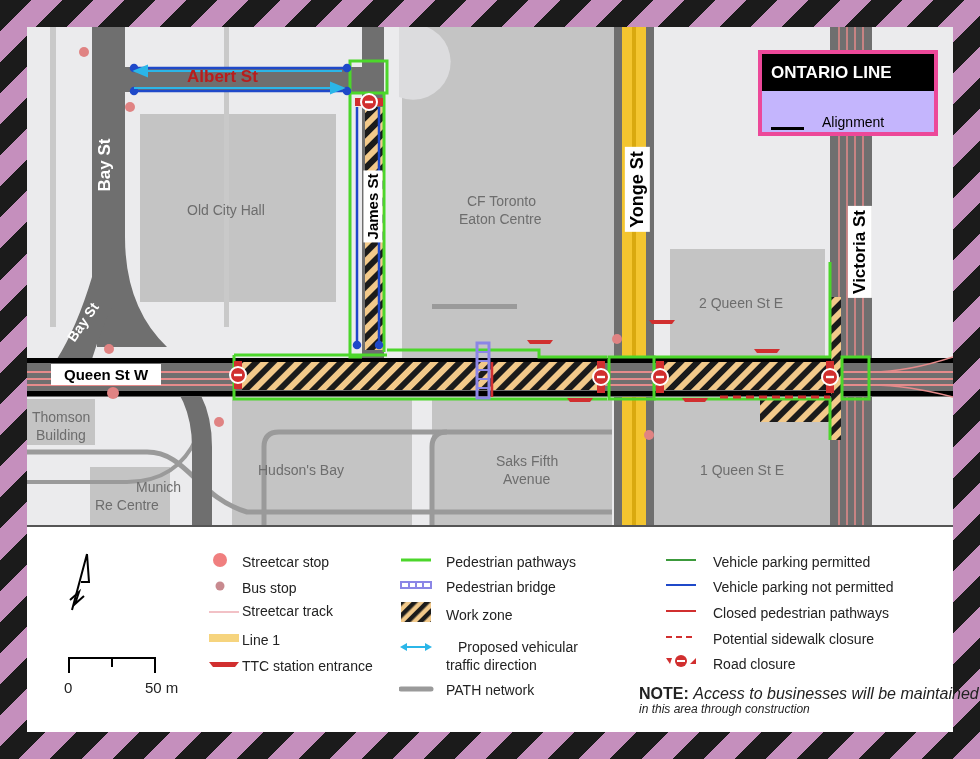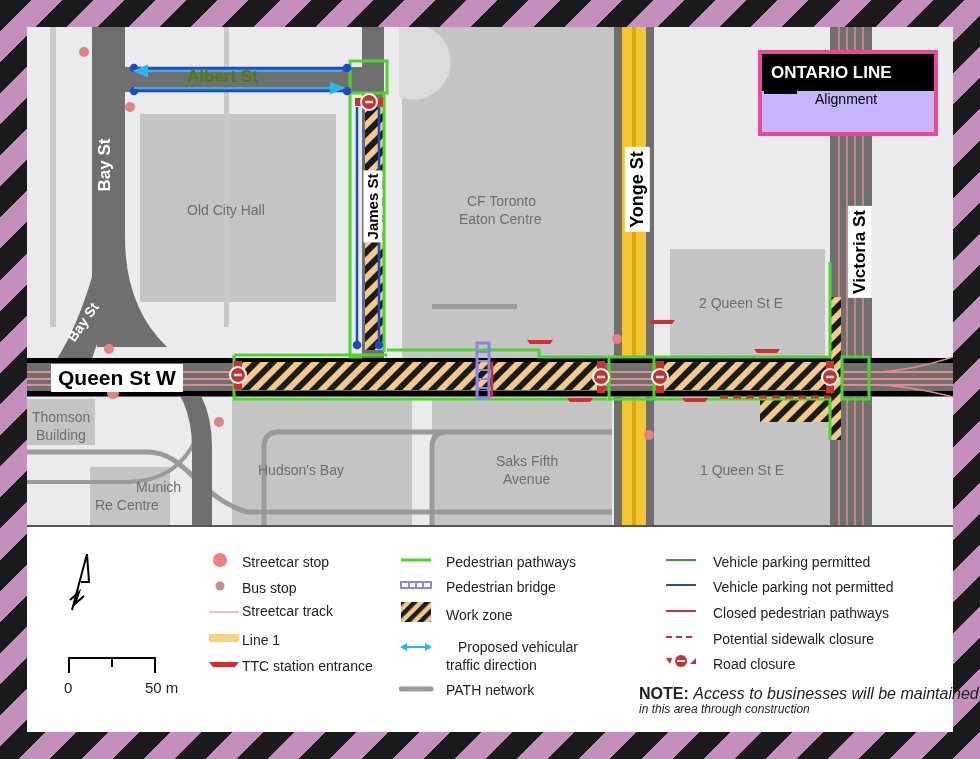"Albert St" div.street-label { color: #4d7c0f -> #b91c1c }
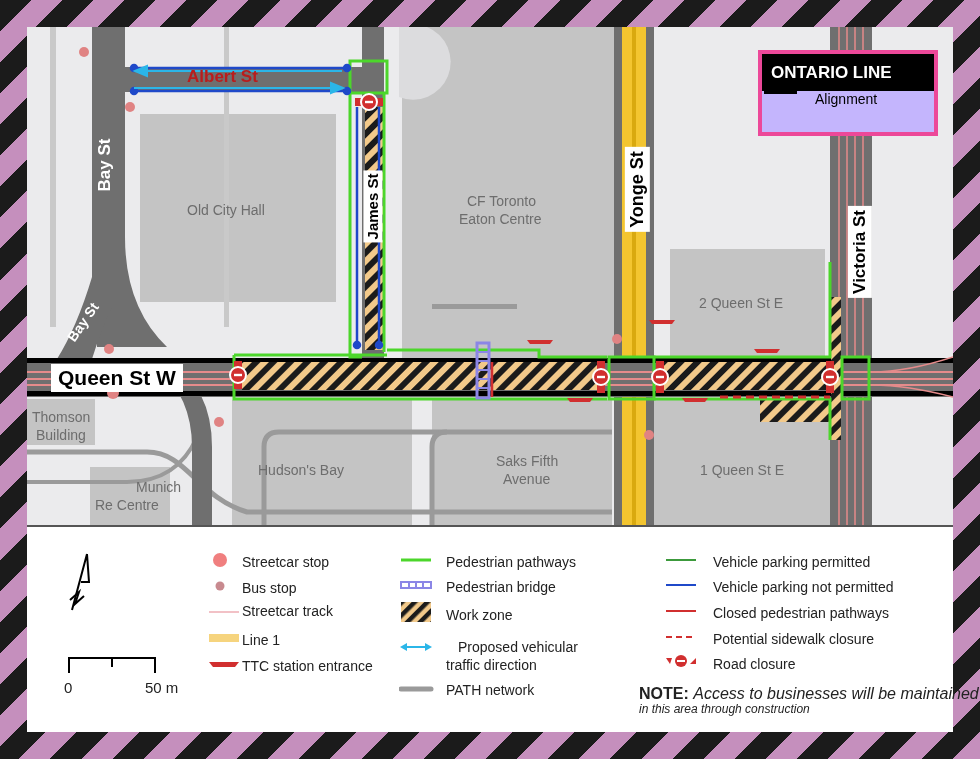"Alignment" .ol-row { align-items: flex-start -> flex-end; padding-left: 2px -> 9px }
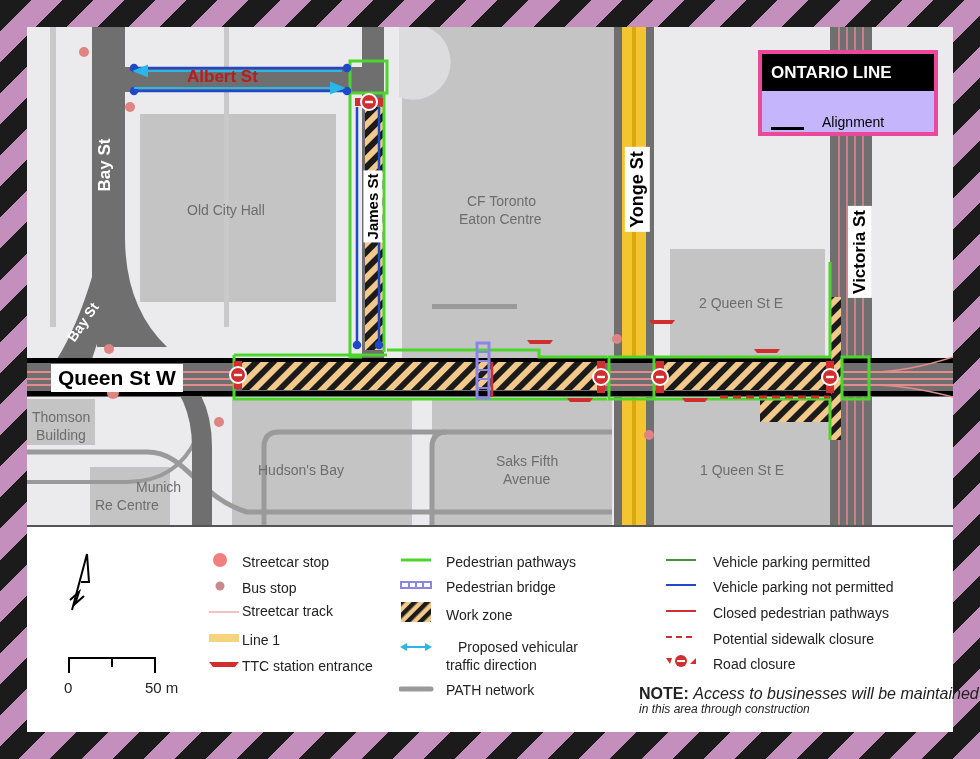"Queen St W" div.street-label { font-size: 21px -> 15px; padding: 2px 7px -> 2px 13px }
